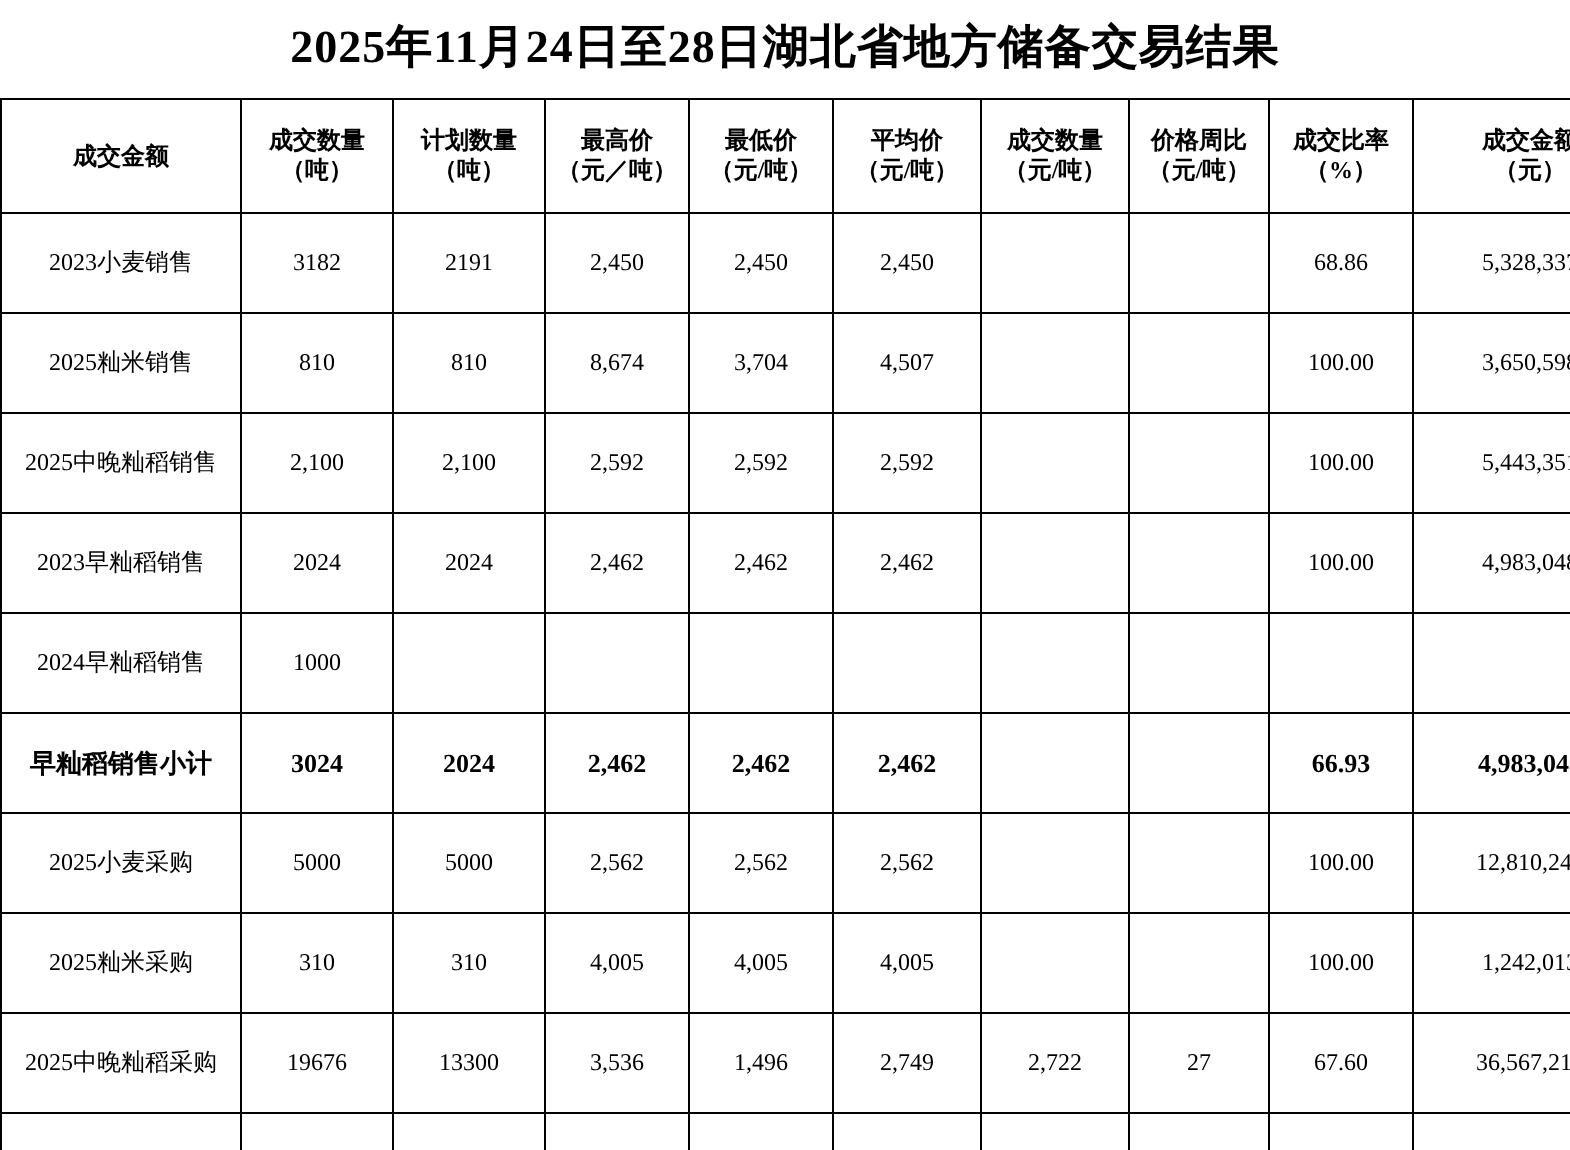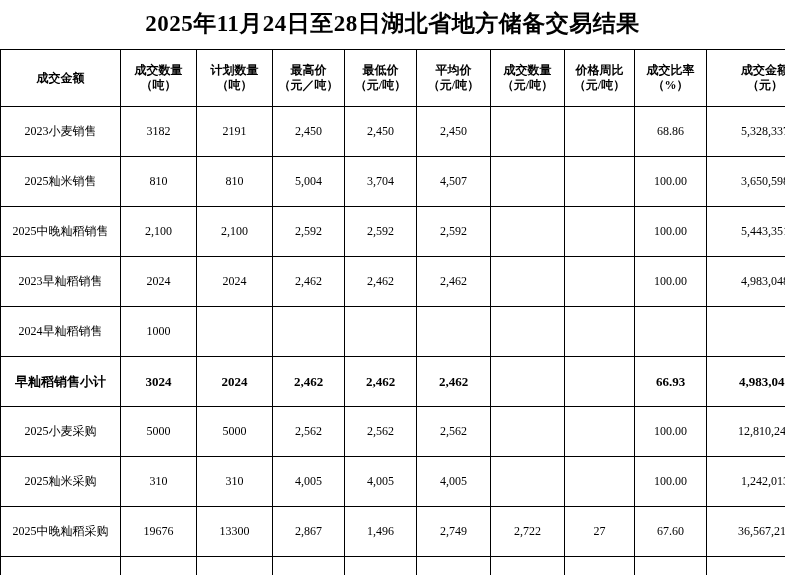"5,004" td { text: 5,004 -> 8,674 }
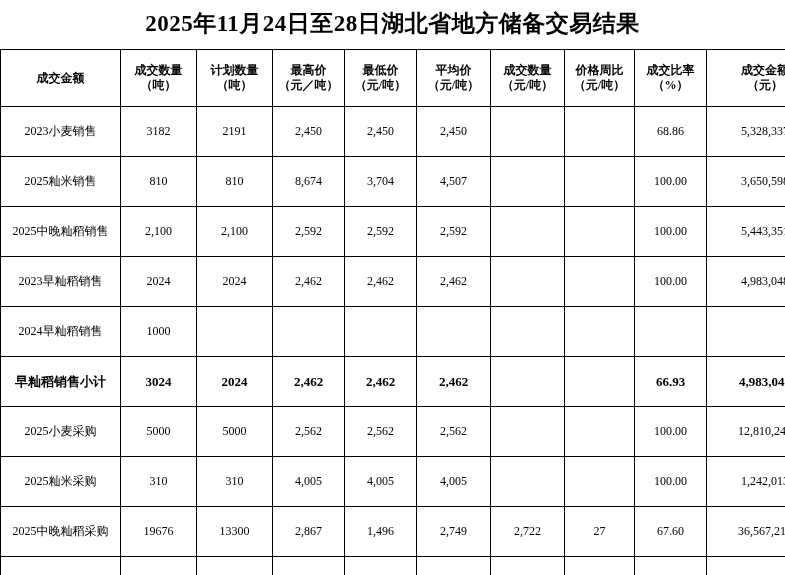"2,867" td { text: 2,867 -> 3,536 }
